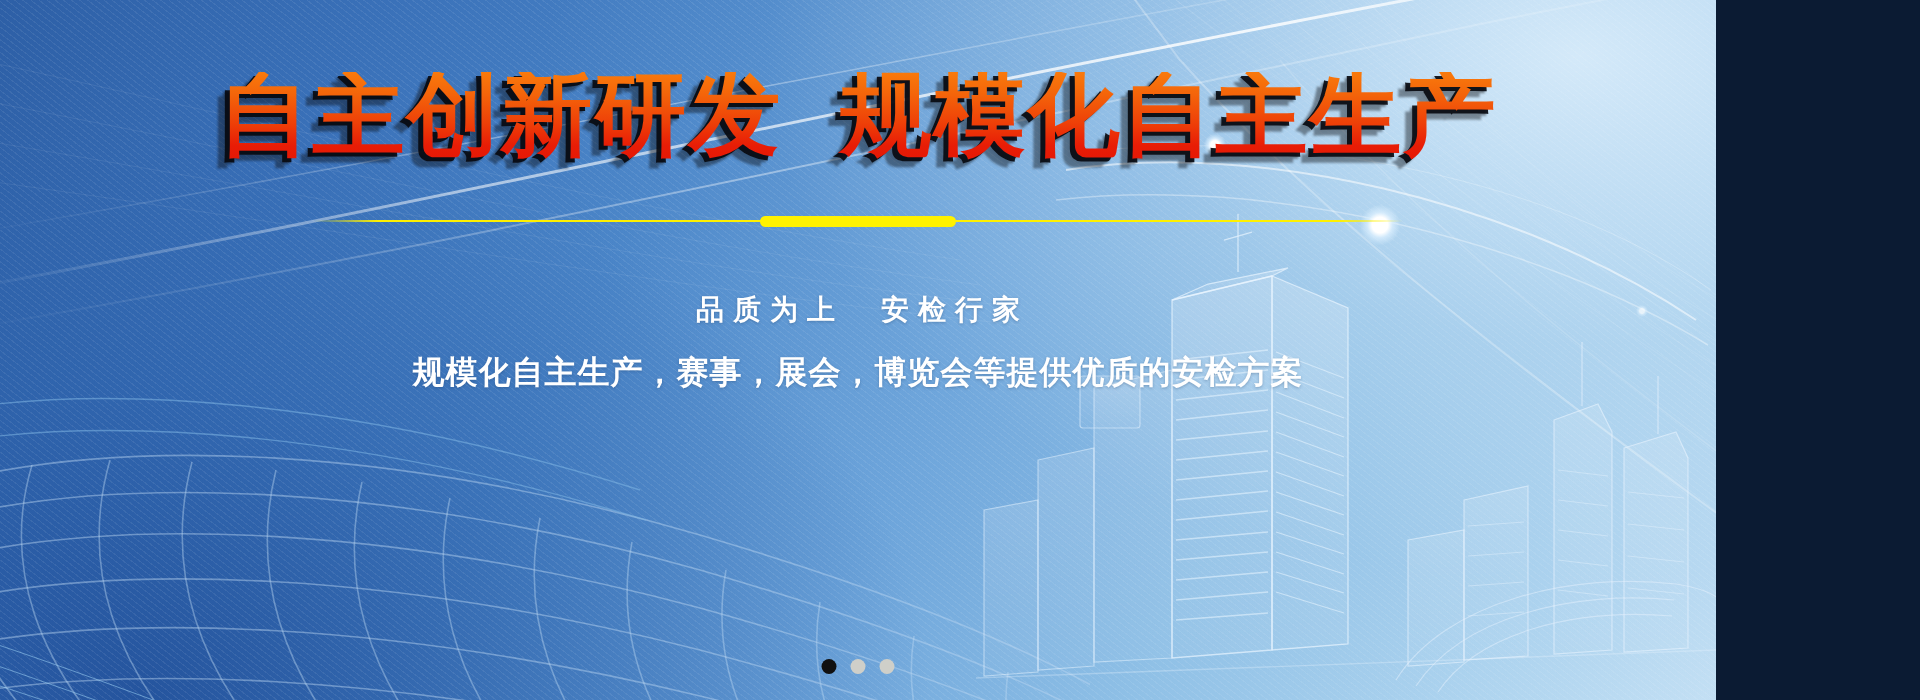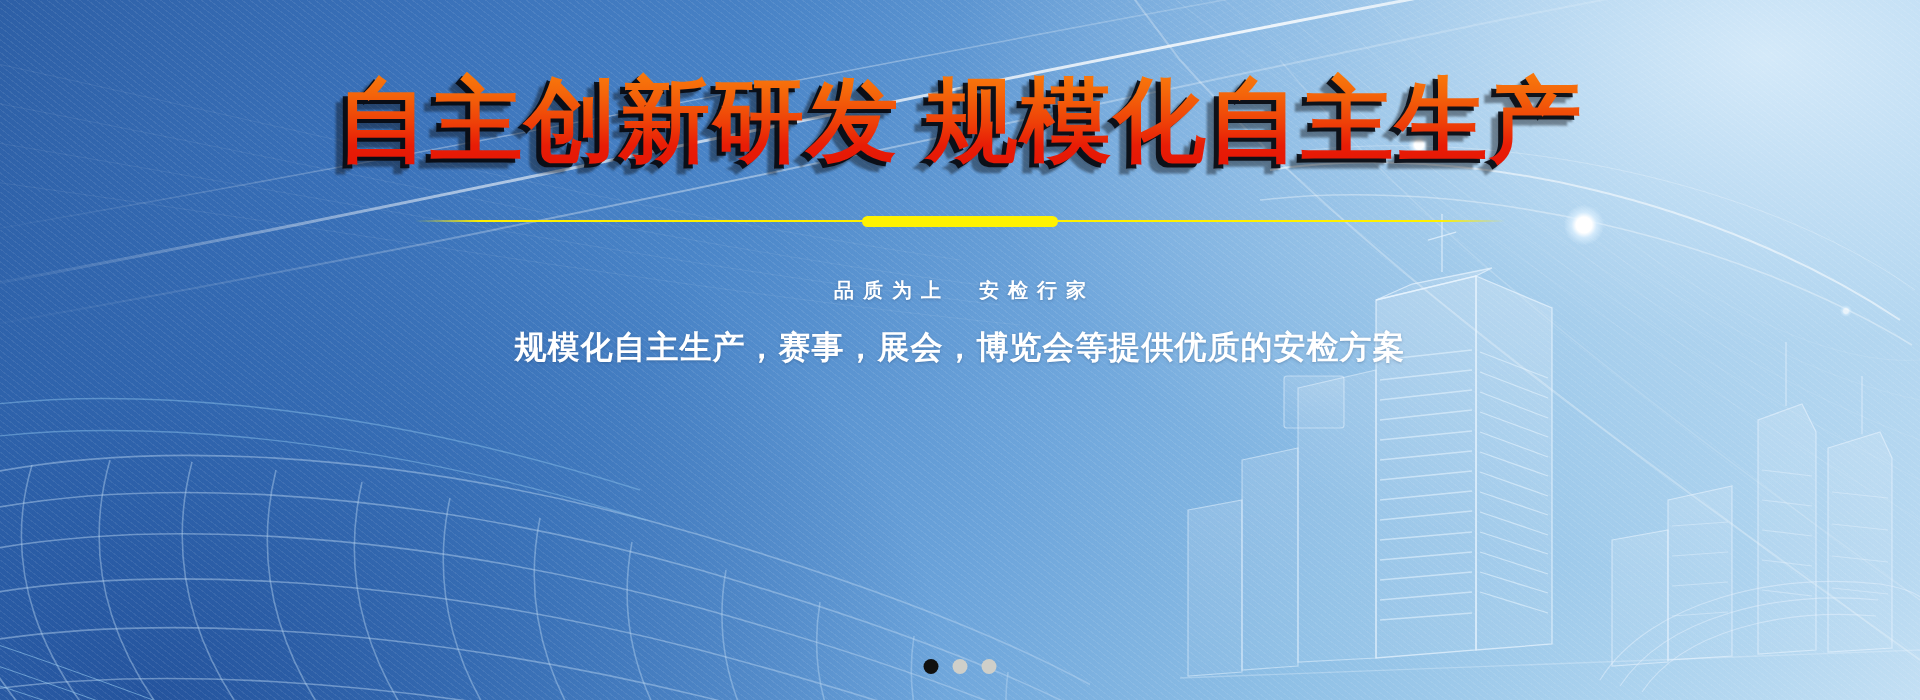"自主创新研发 规模化自主生产" #banner { font-family: Liberation Serif, serif -> Liberation Mono, monospace; width: 1920px -> 1716px }
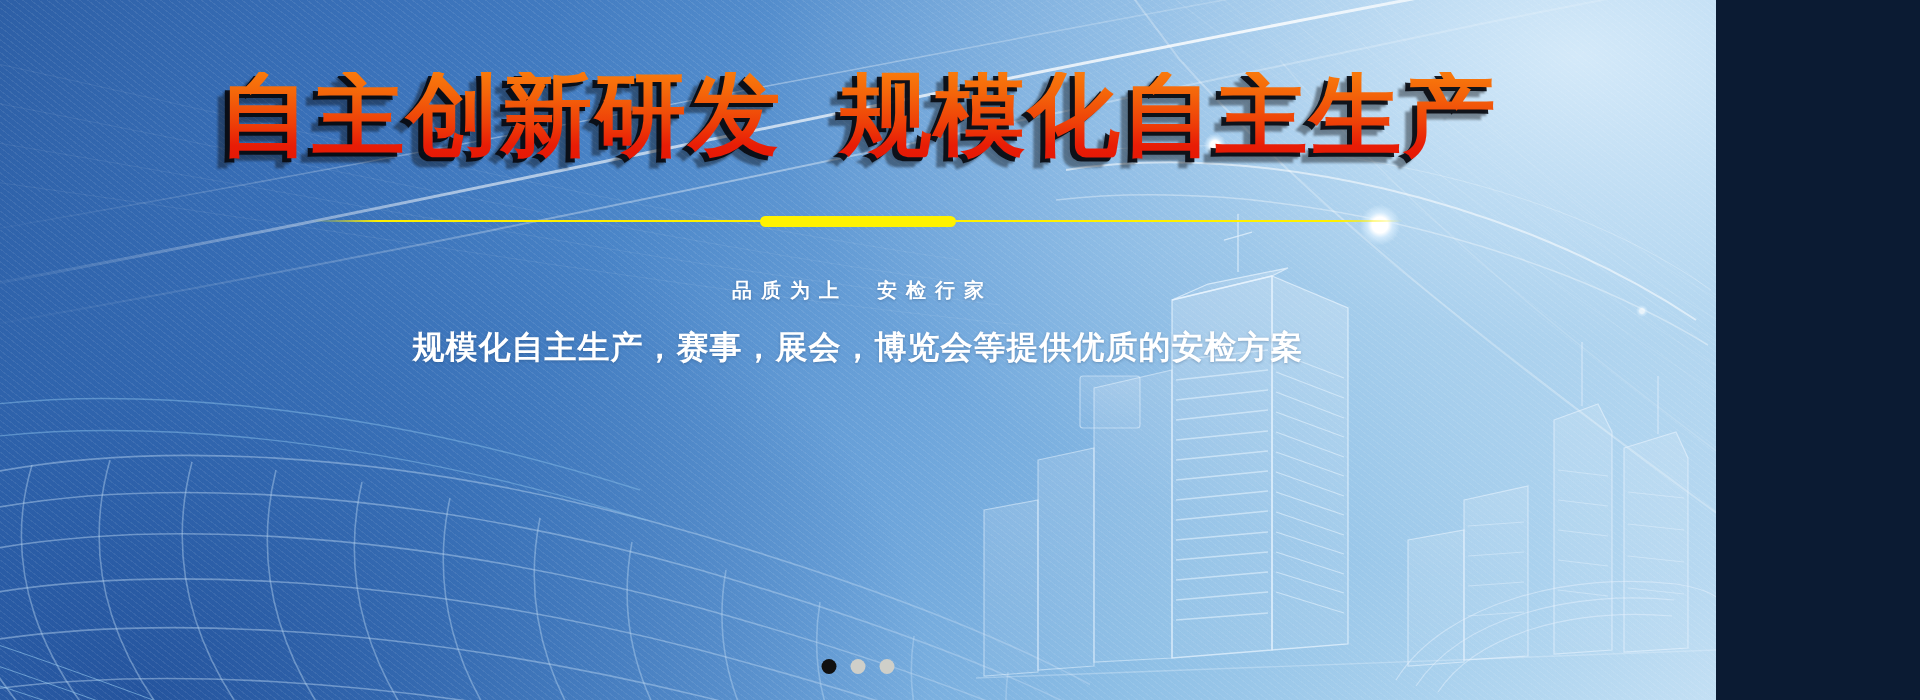"品质为上 安检行家" .tagline { font-size: 20px -> 28px; margin-top: 50px -> 64px }
